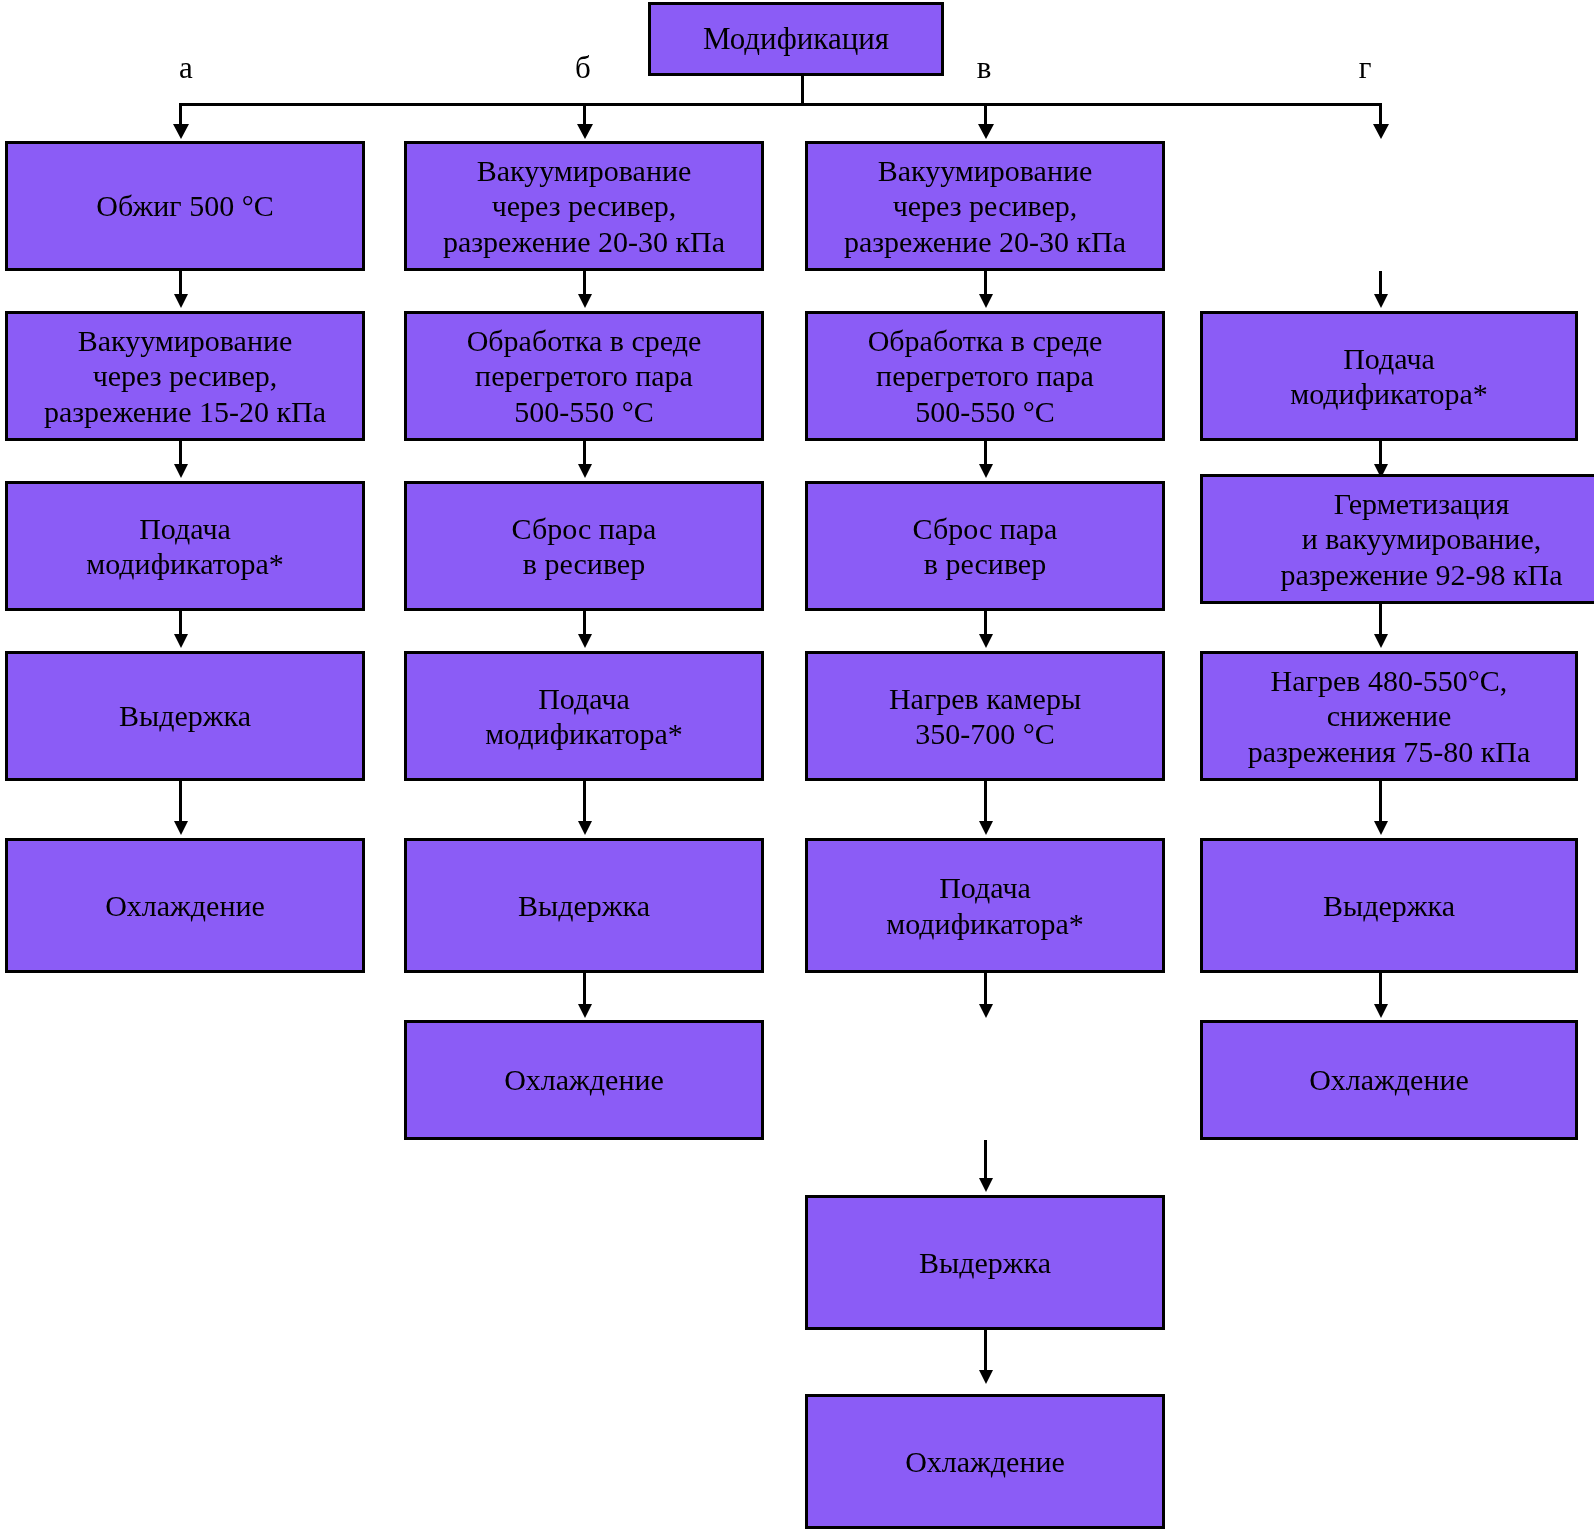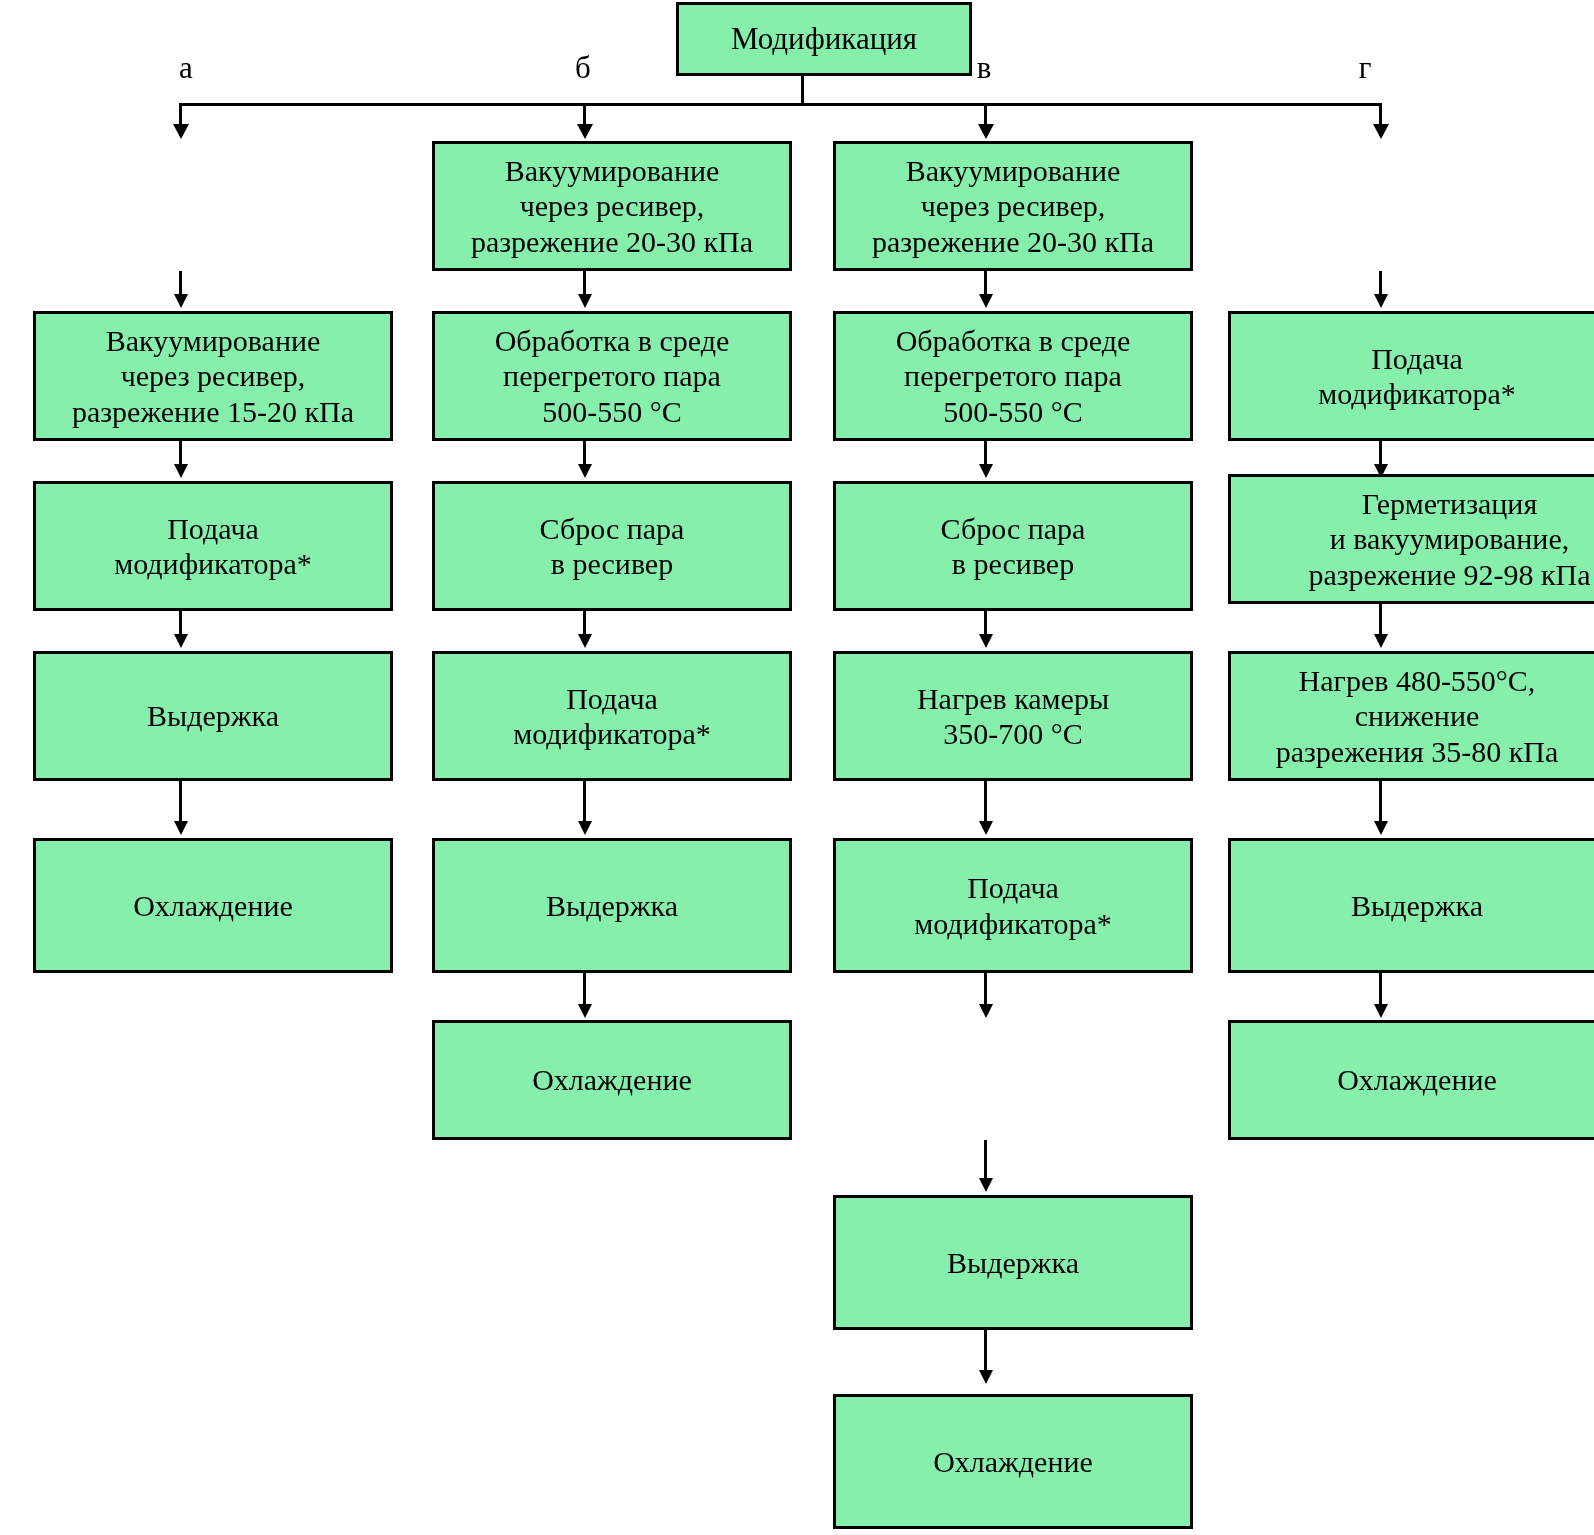"Модификация" .node { background: #86efac -> #8b5cf6; margin-left: 28px -> none }
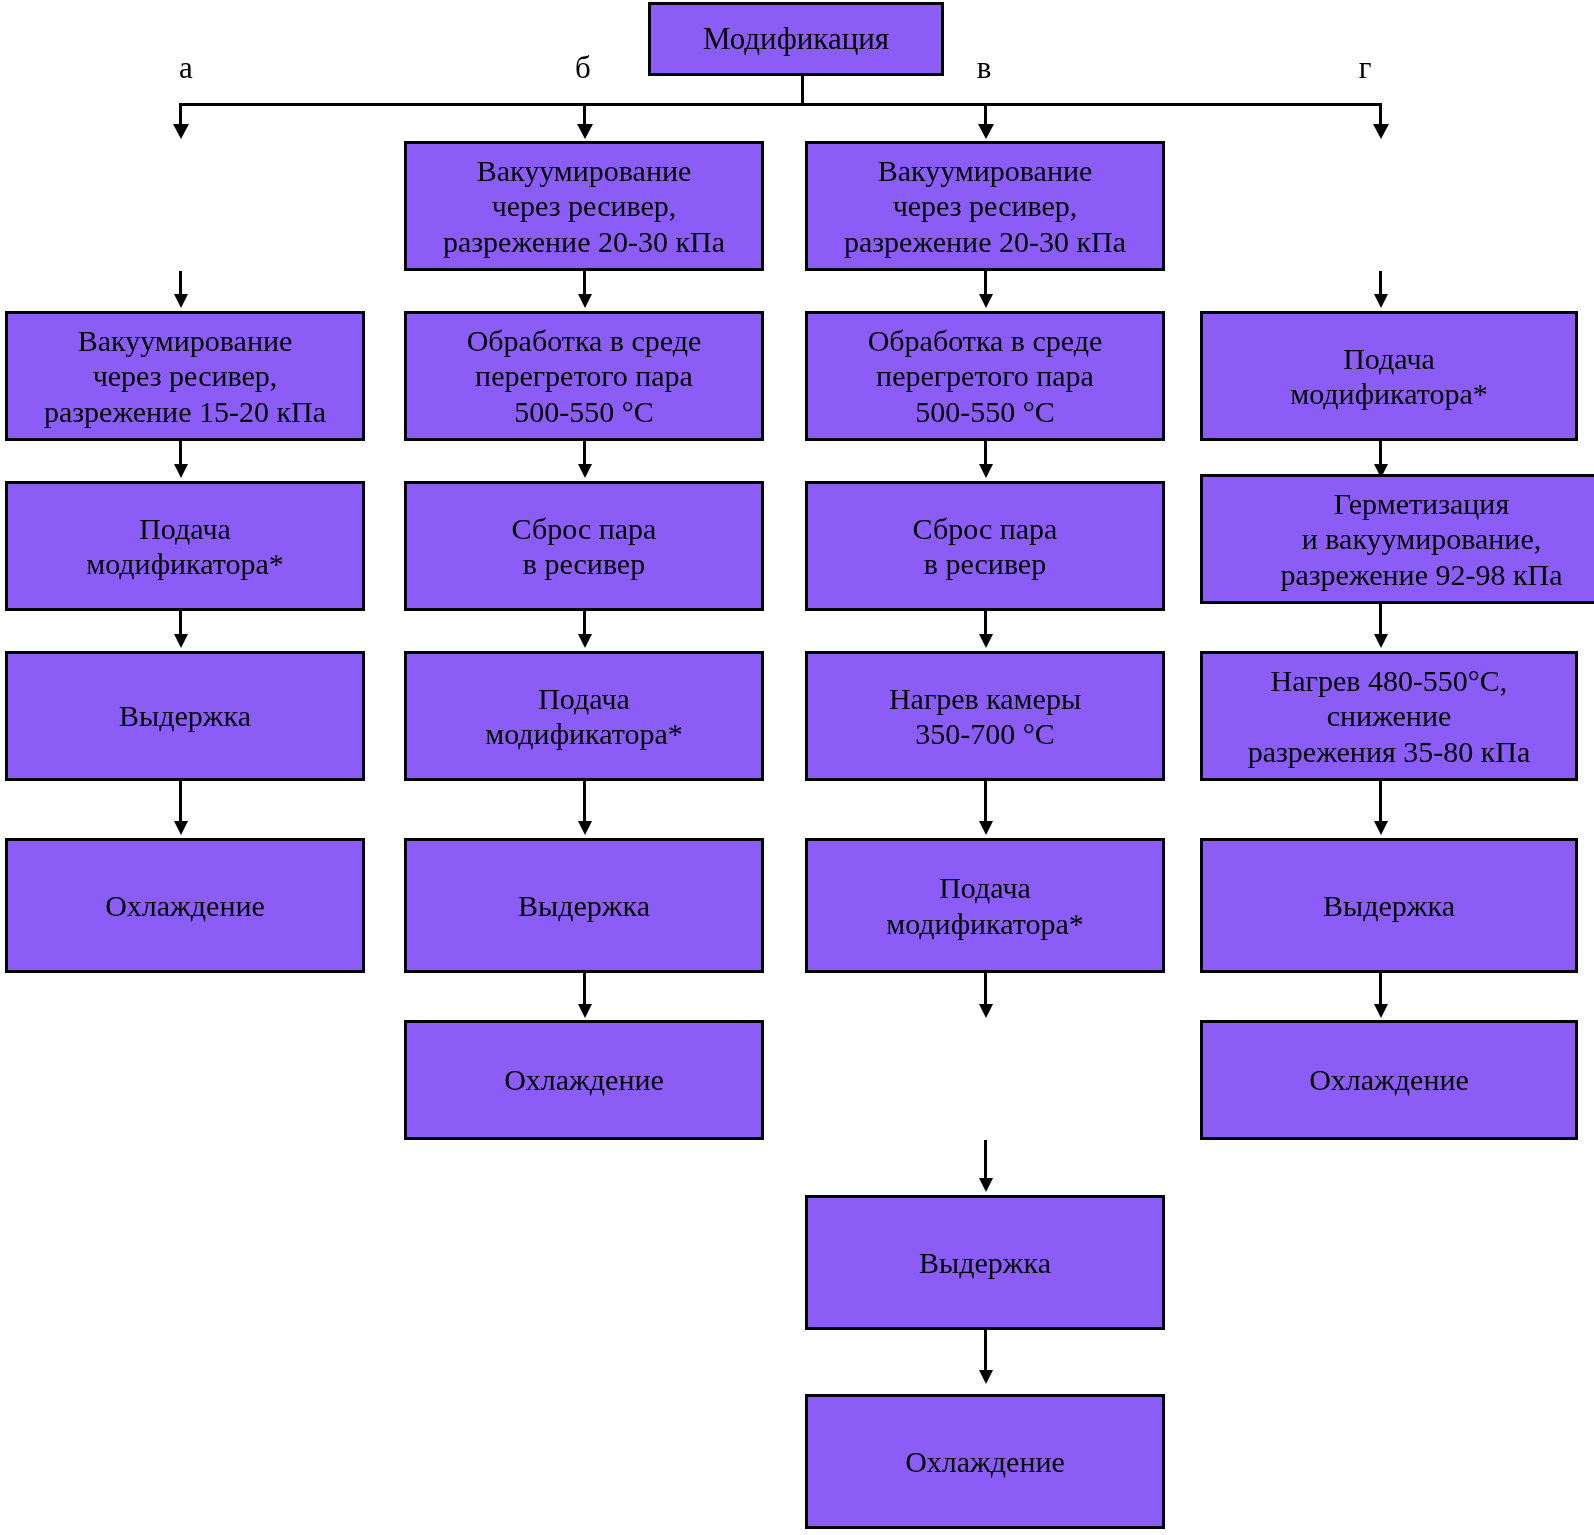"Обжиг 500 °С" div.node { html: none -> <div> <span>Обжиг 500 °С</span> </div> }
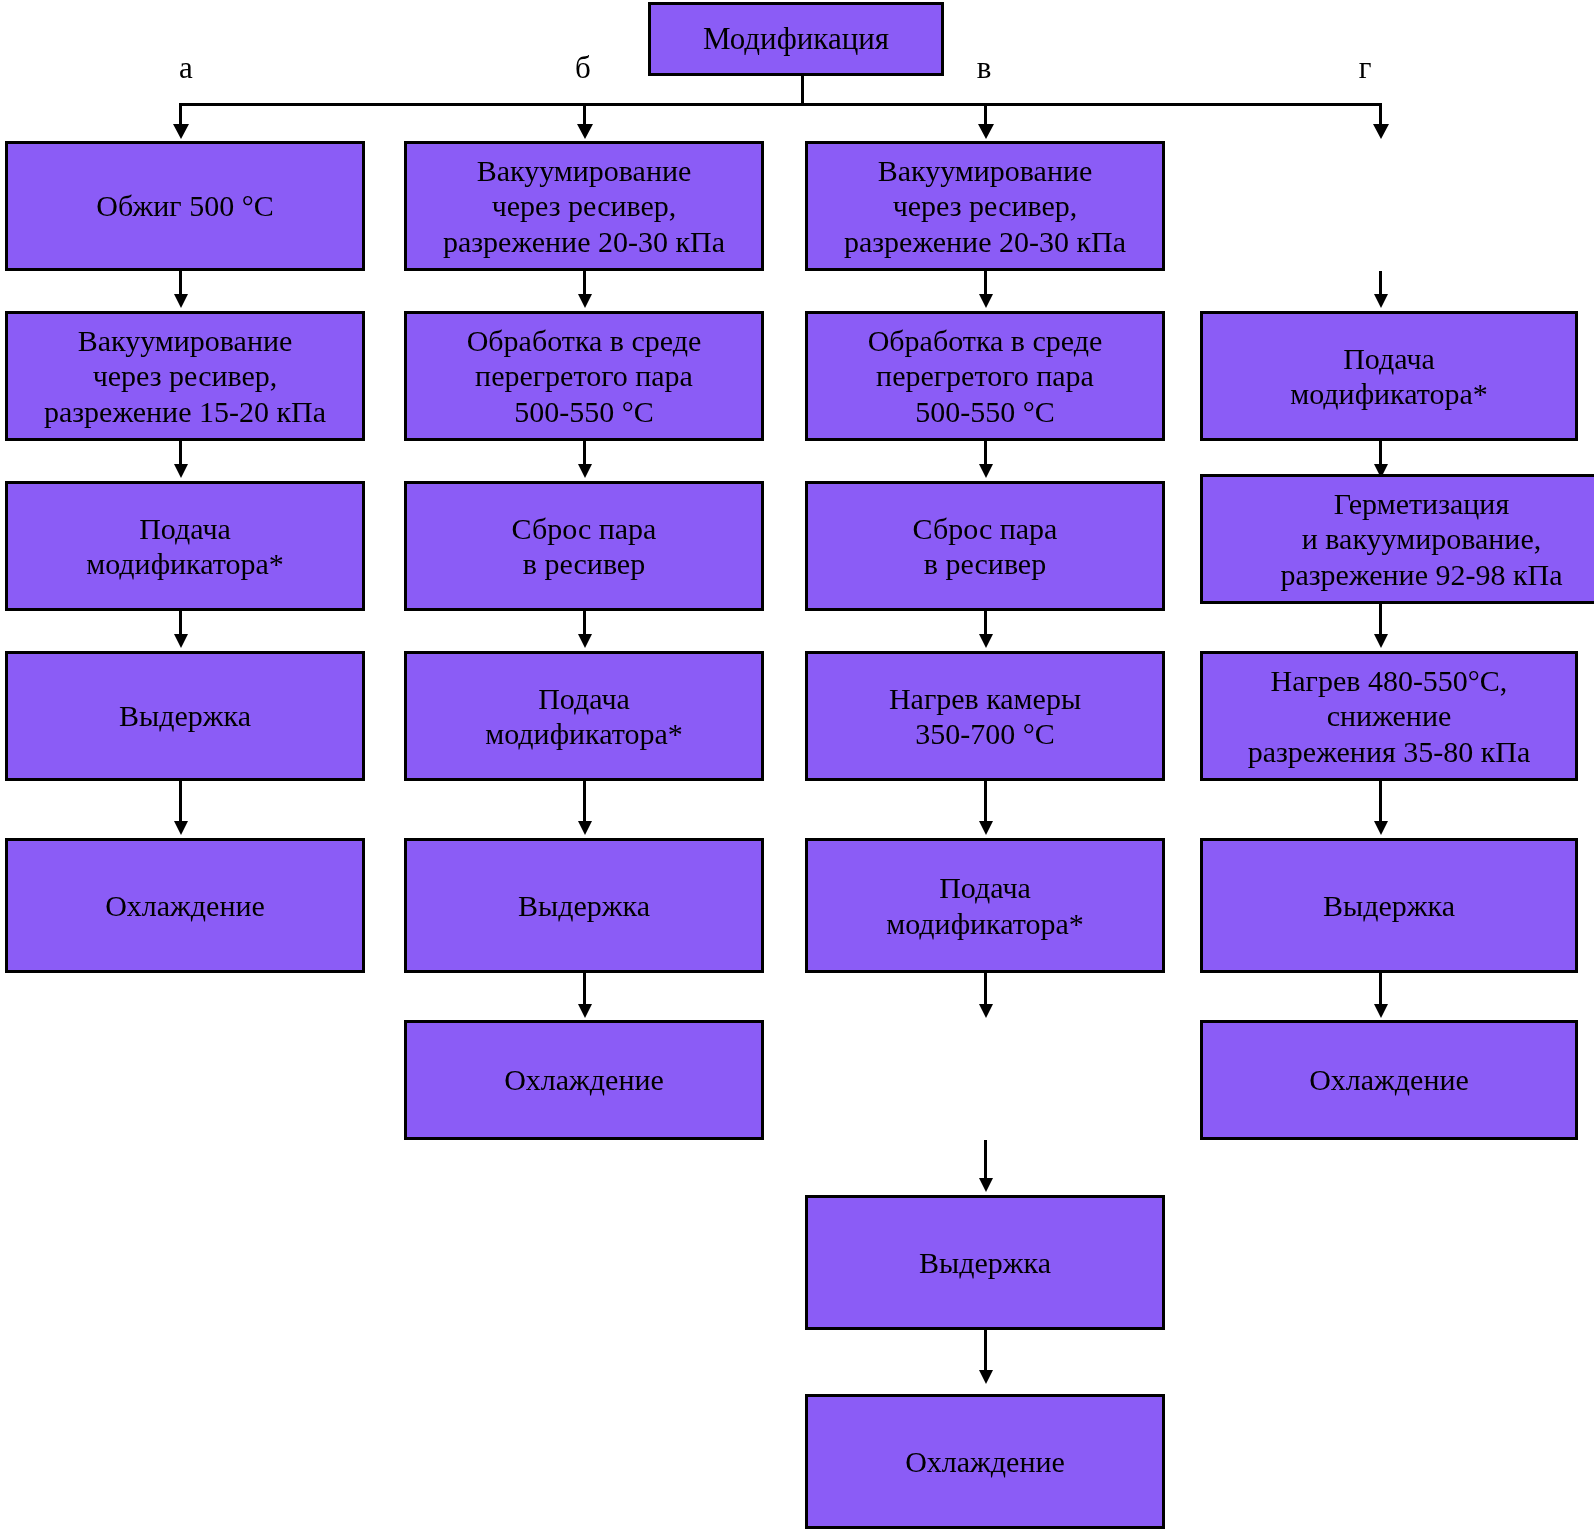"Нагрев 480-550°С," span.node-label { text: 35-80 -> 75-80 }
